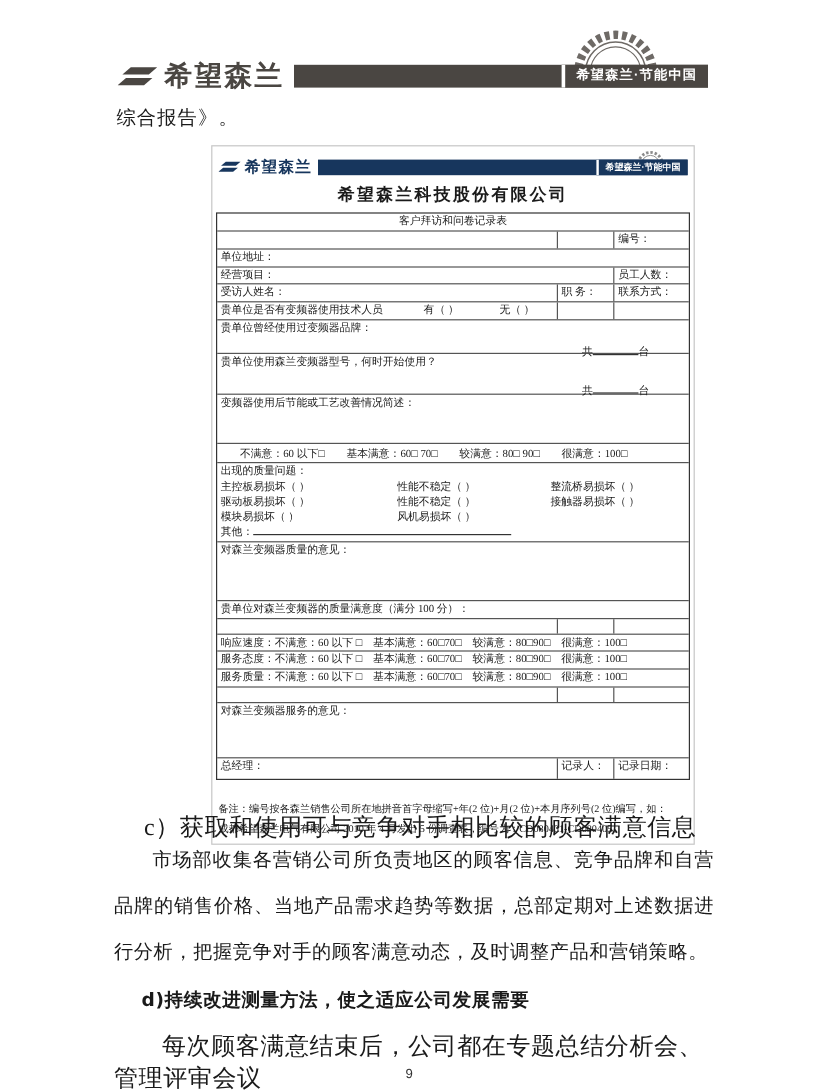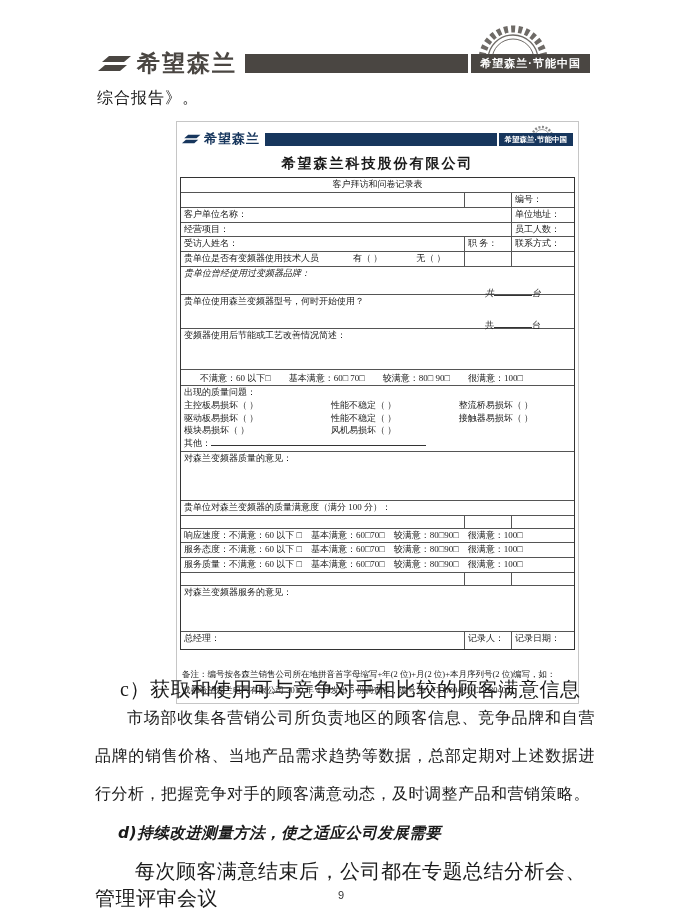"客户单位名称：" div.fc { html: <div>客户单位名称：</div> -> none }
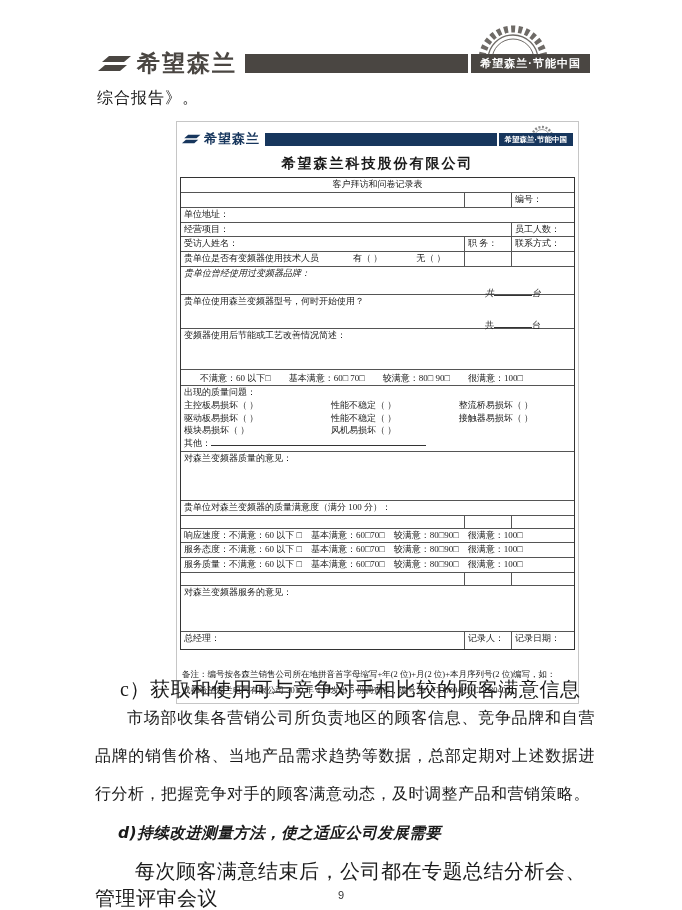"贵单位曾经使用过变频器品牌：" .h-brands { font-style: italic -> none }
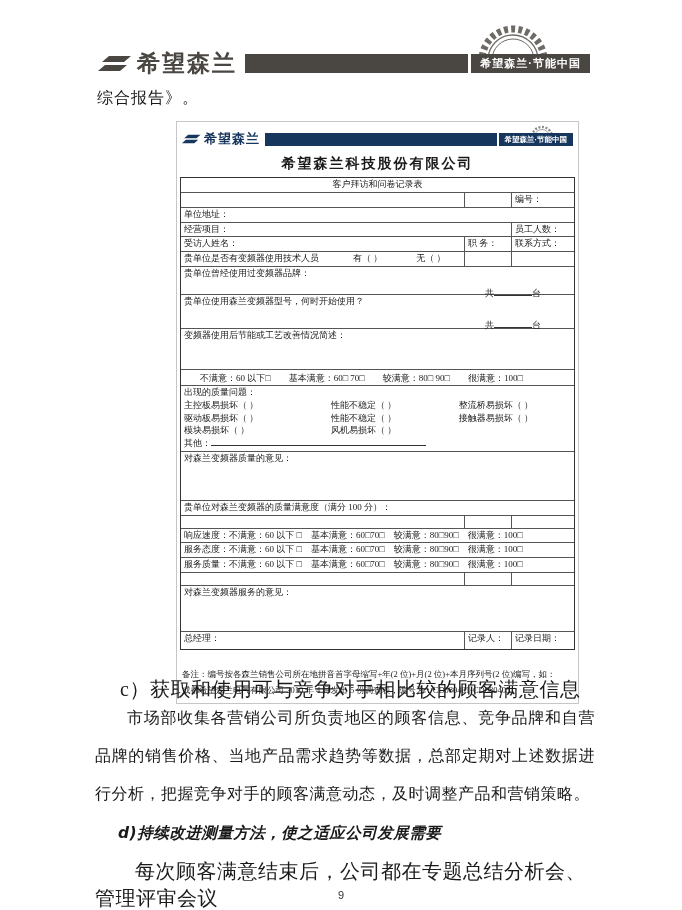"d)持续改进测量方法，使之适应公司发展需要" .sec-d { font-style: italic -> none }
